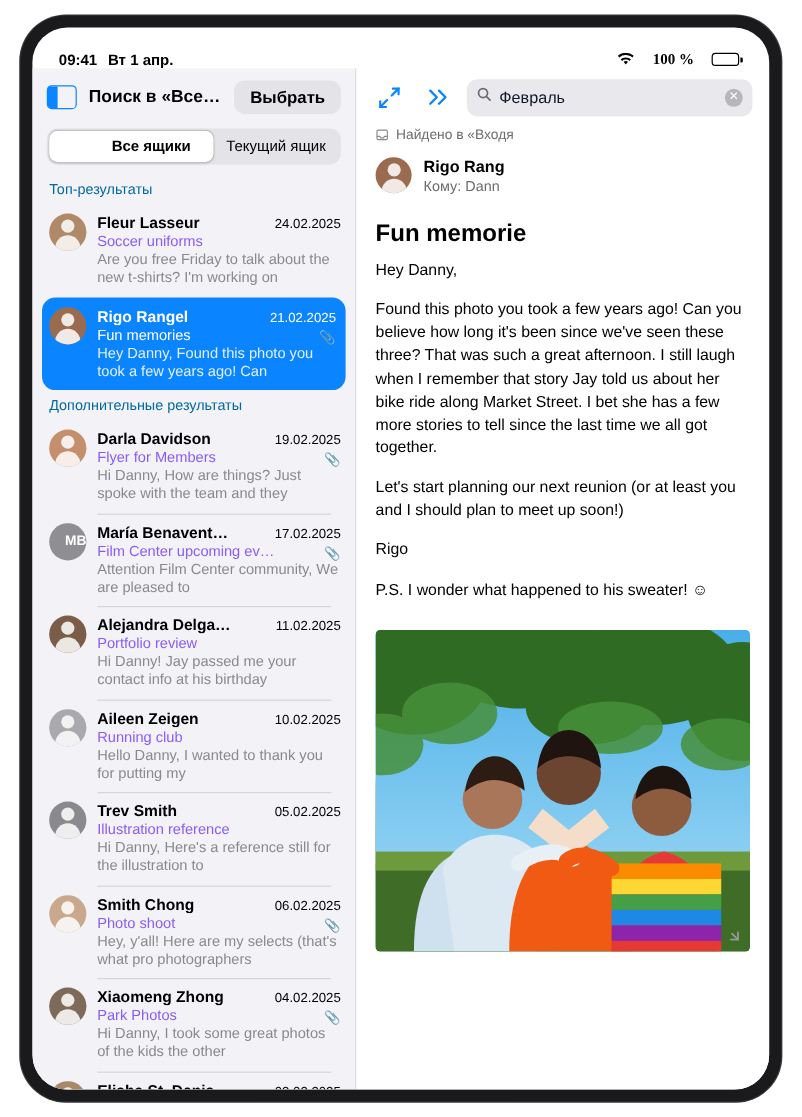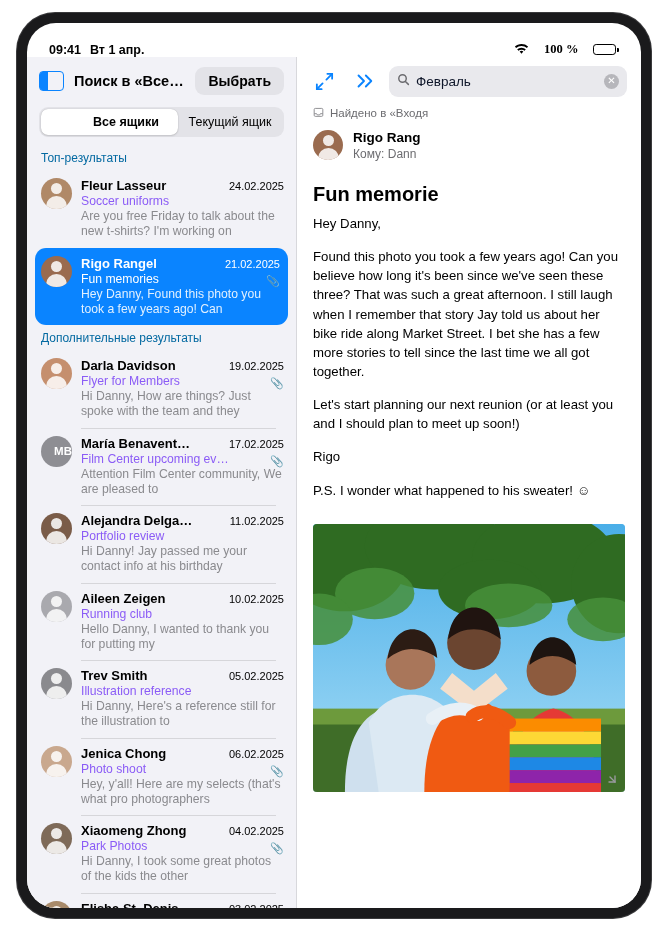"Jenica Chong" span.msg-sender { text: Jenica -> Smith }
